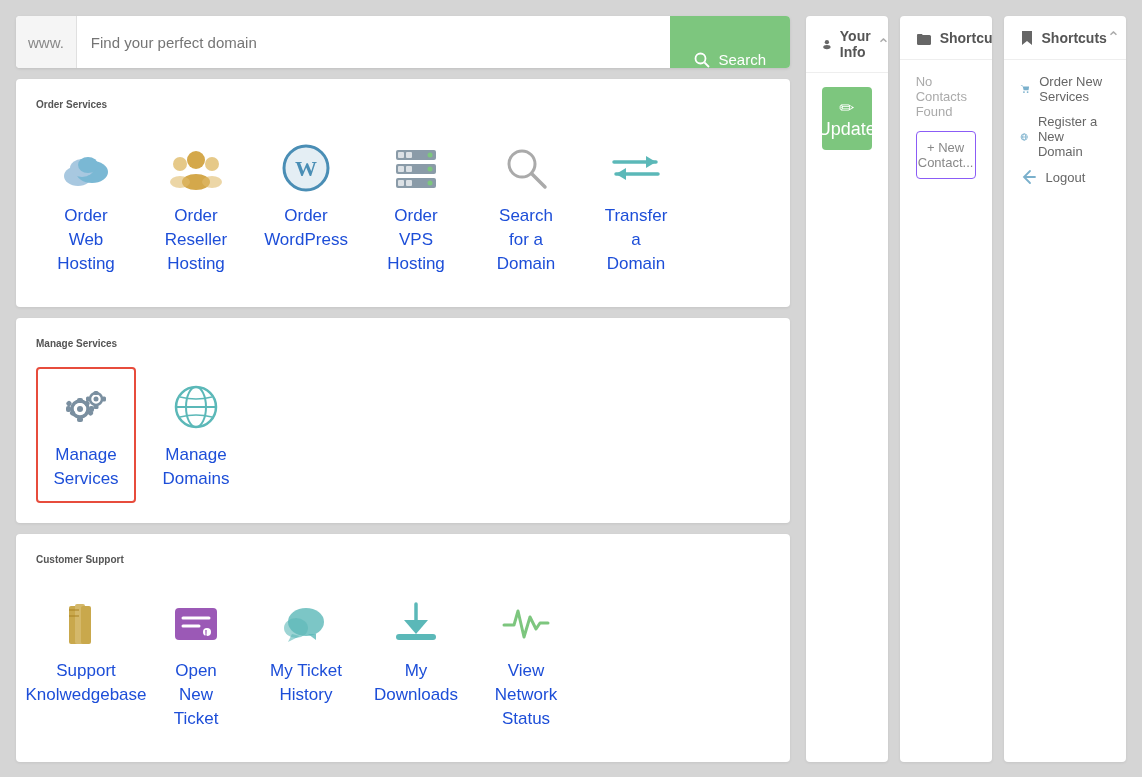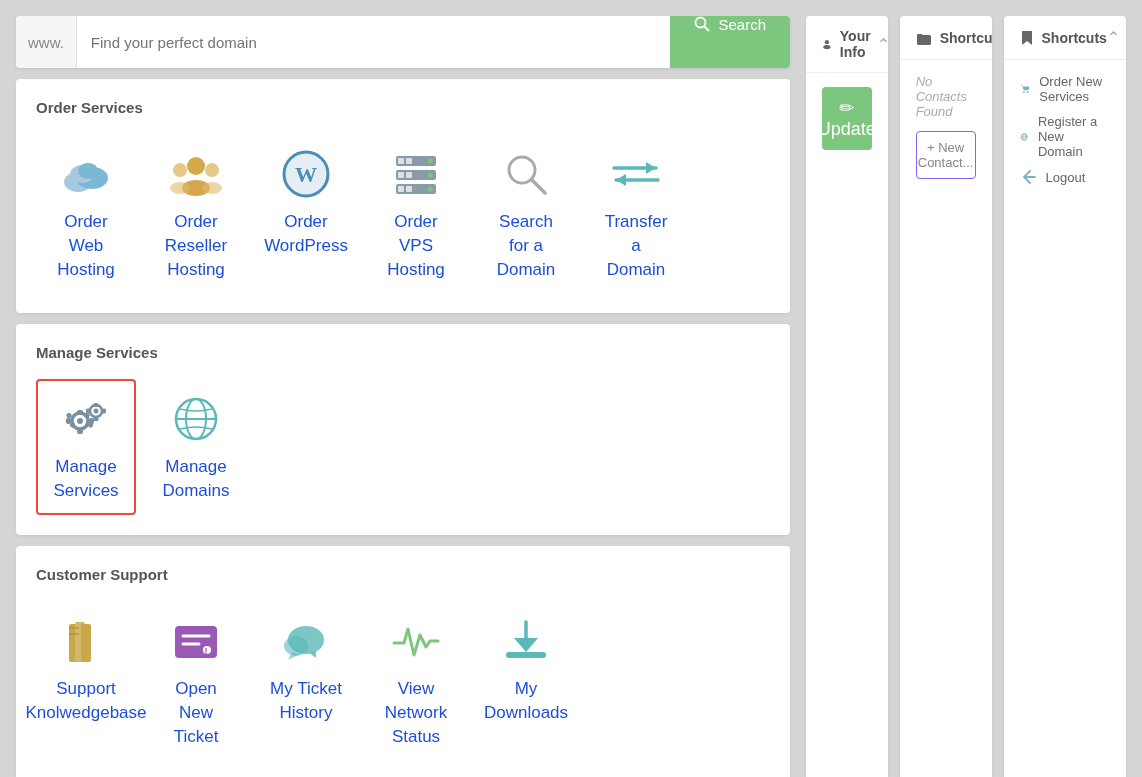"Search" .search-btn { align-items: flex-start -> flex-end }
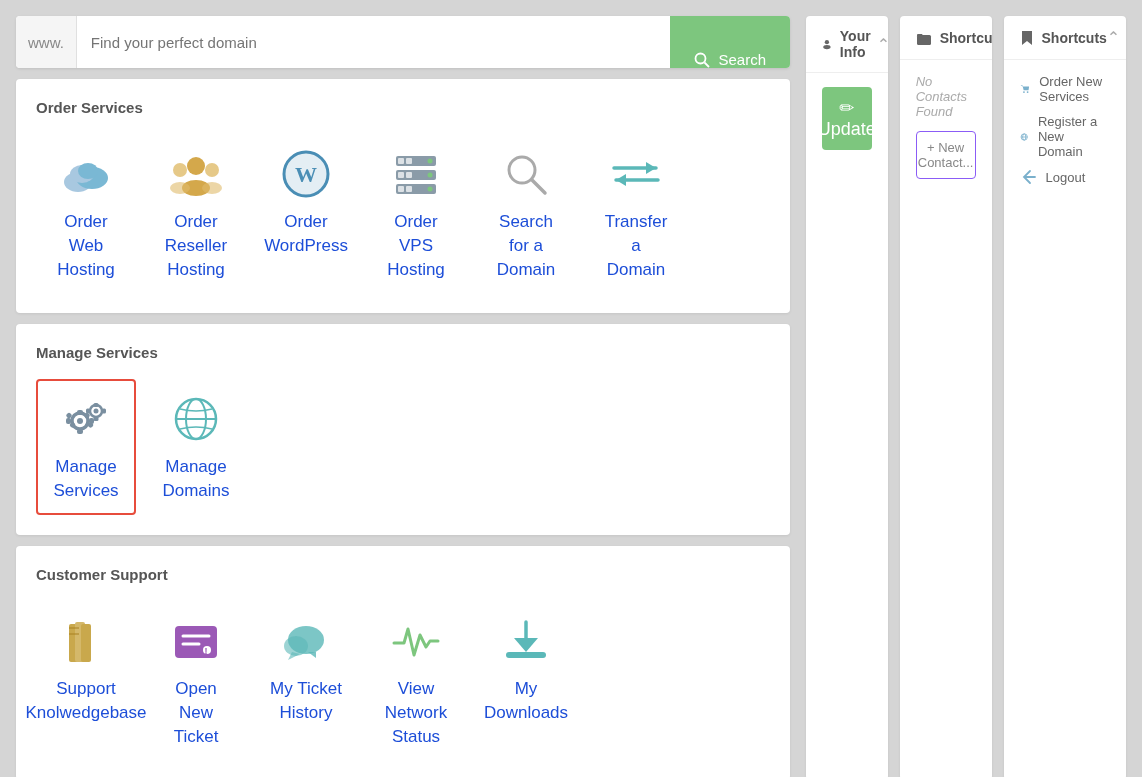"No Contacts Found" .no-contacts { font-style: italic -> none }
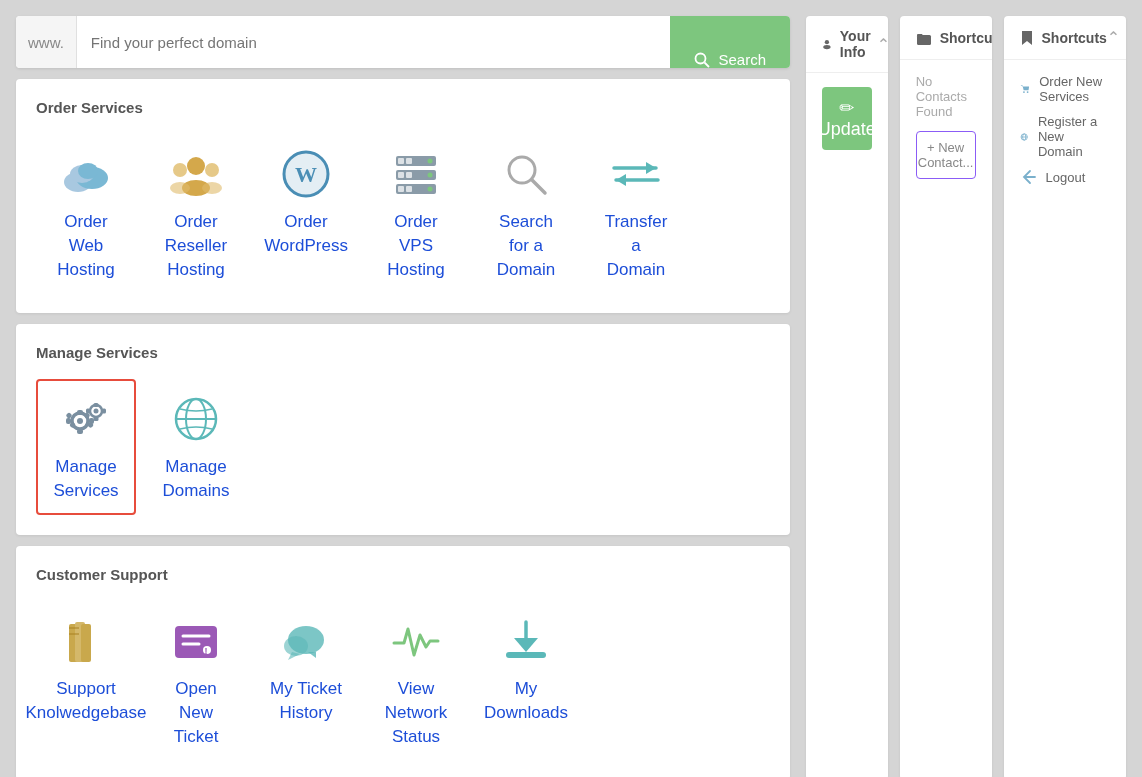"Order Services" .section-title { font-size: 15px -> 10px }
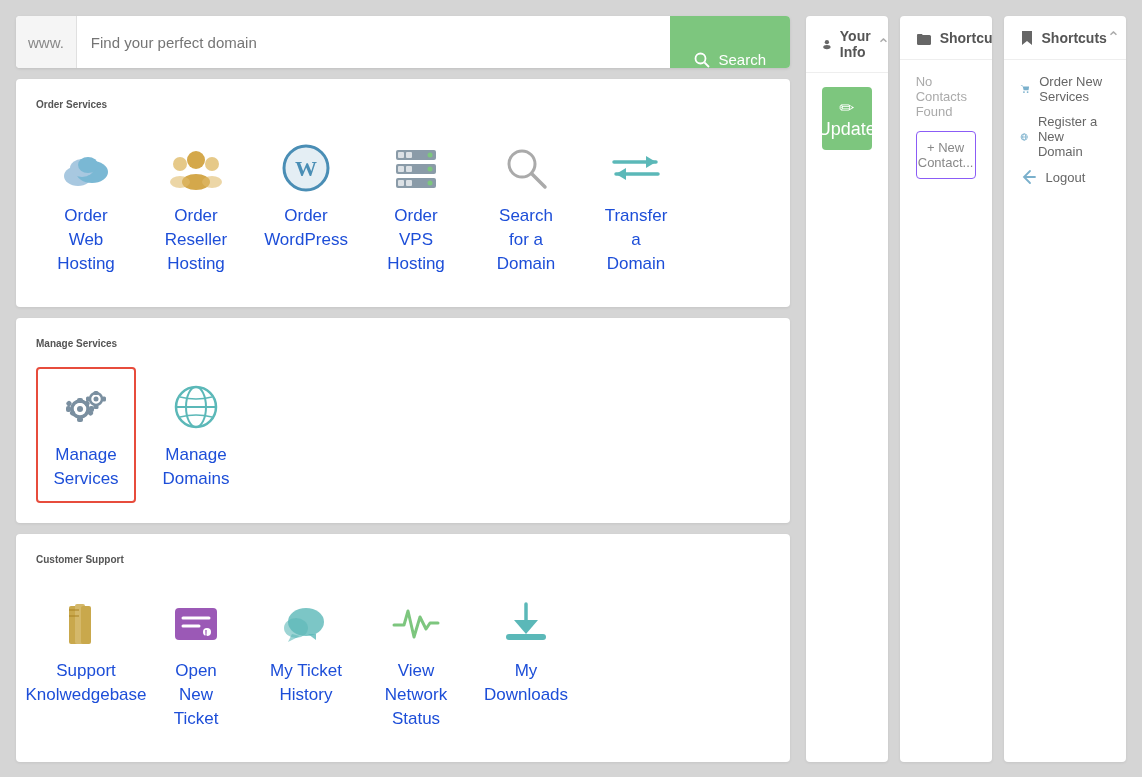"View Network" div.service-item { order: before "My Downloads" -> after "My Downloads" }
